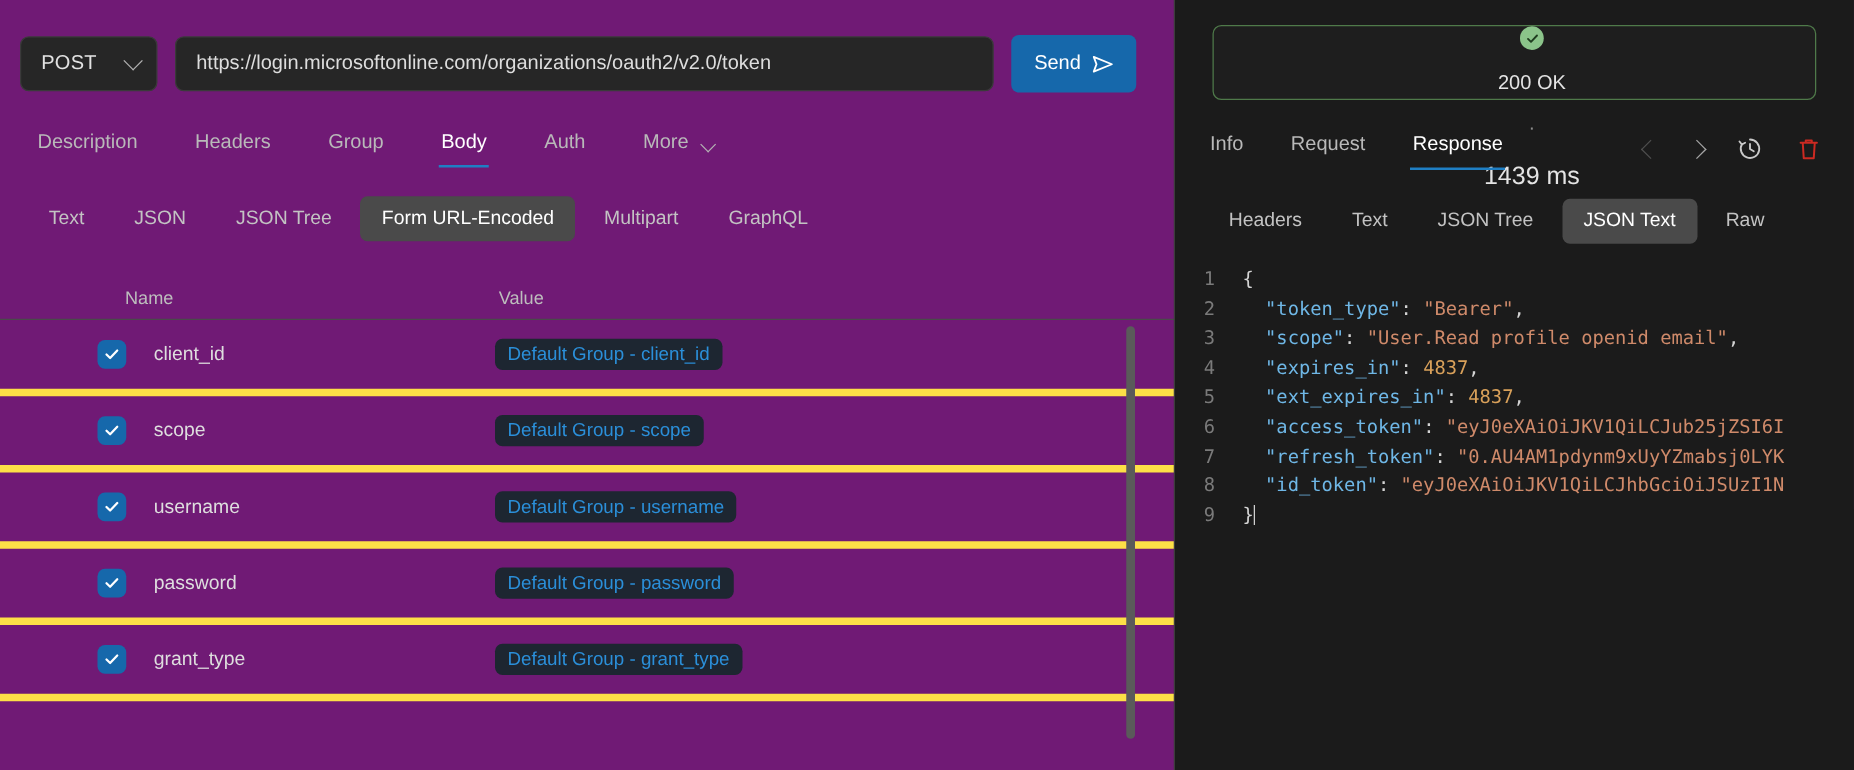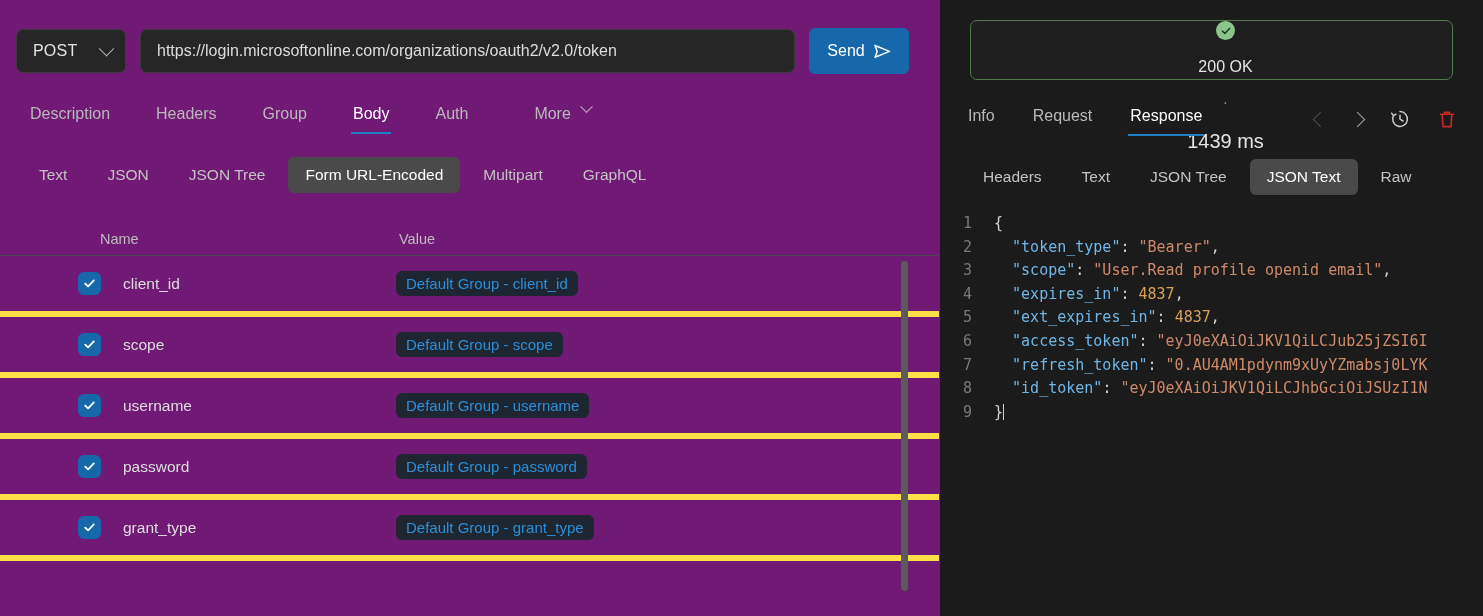"More" .tab-more { align-items: flex-start -> flex-end; margin-left: 20px -> none }
